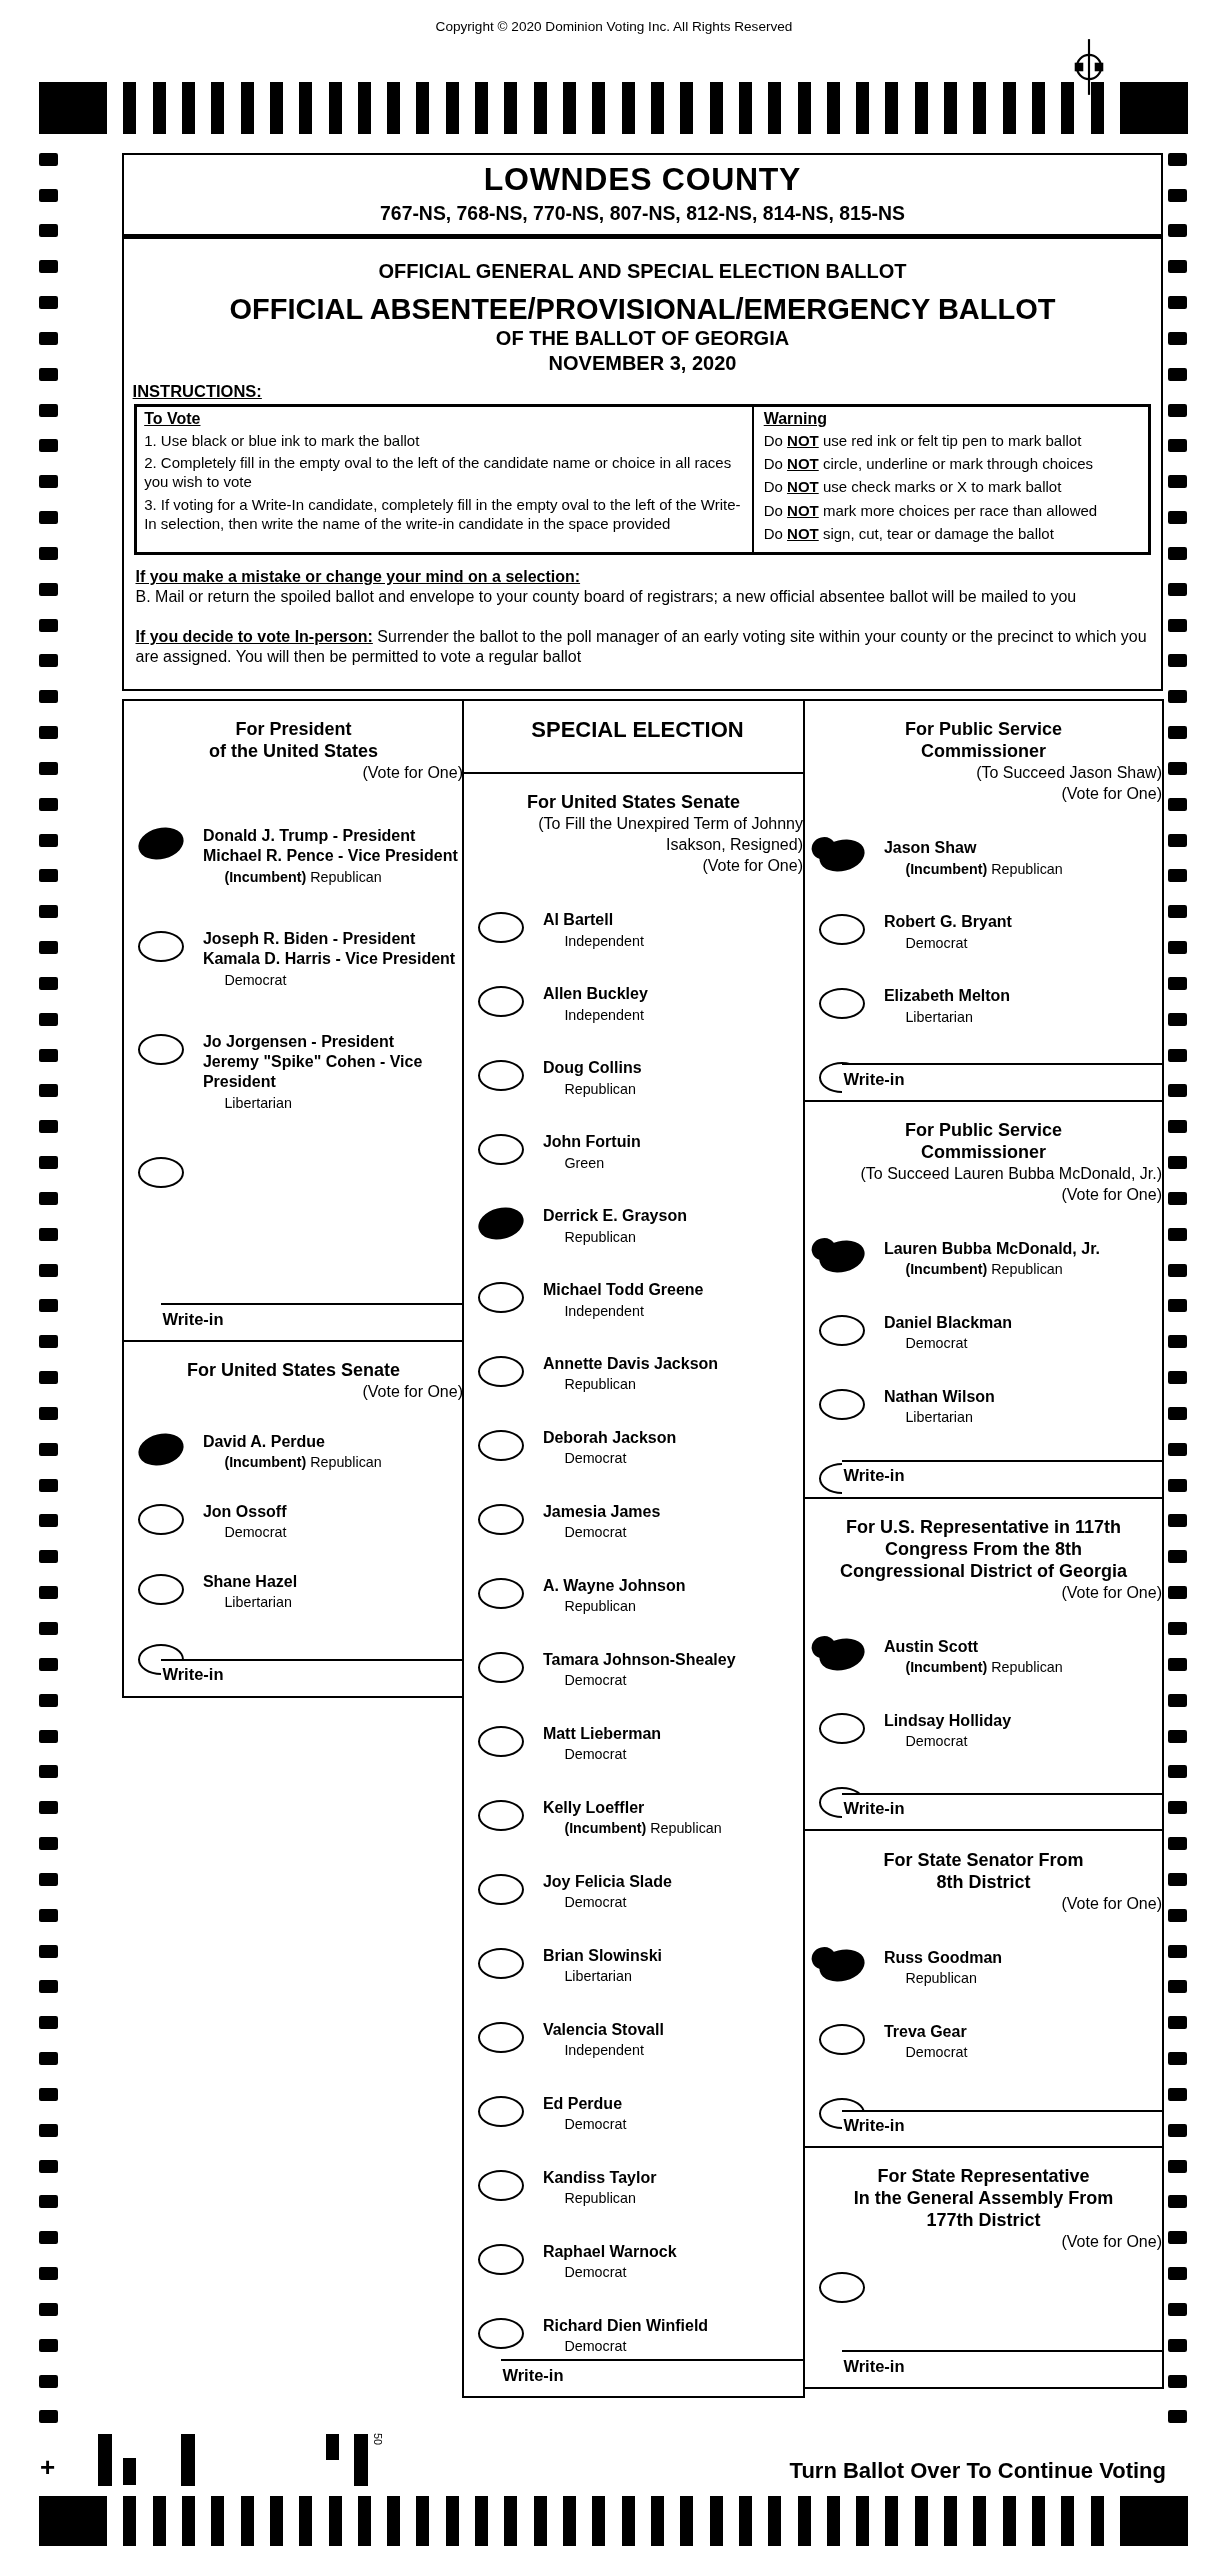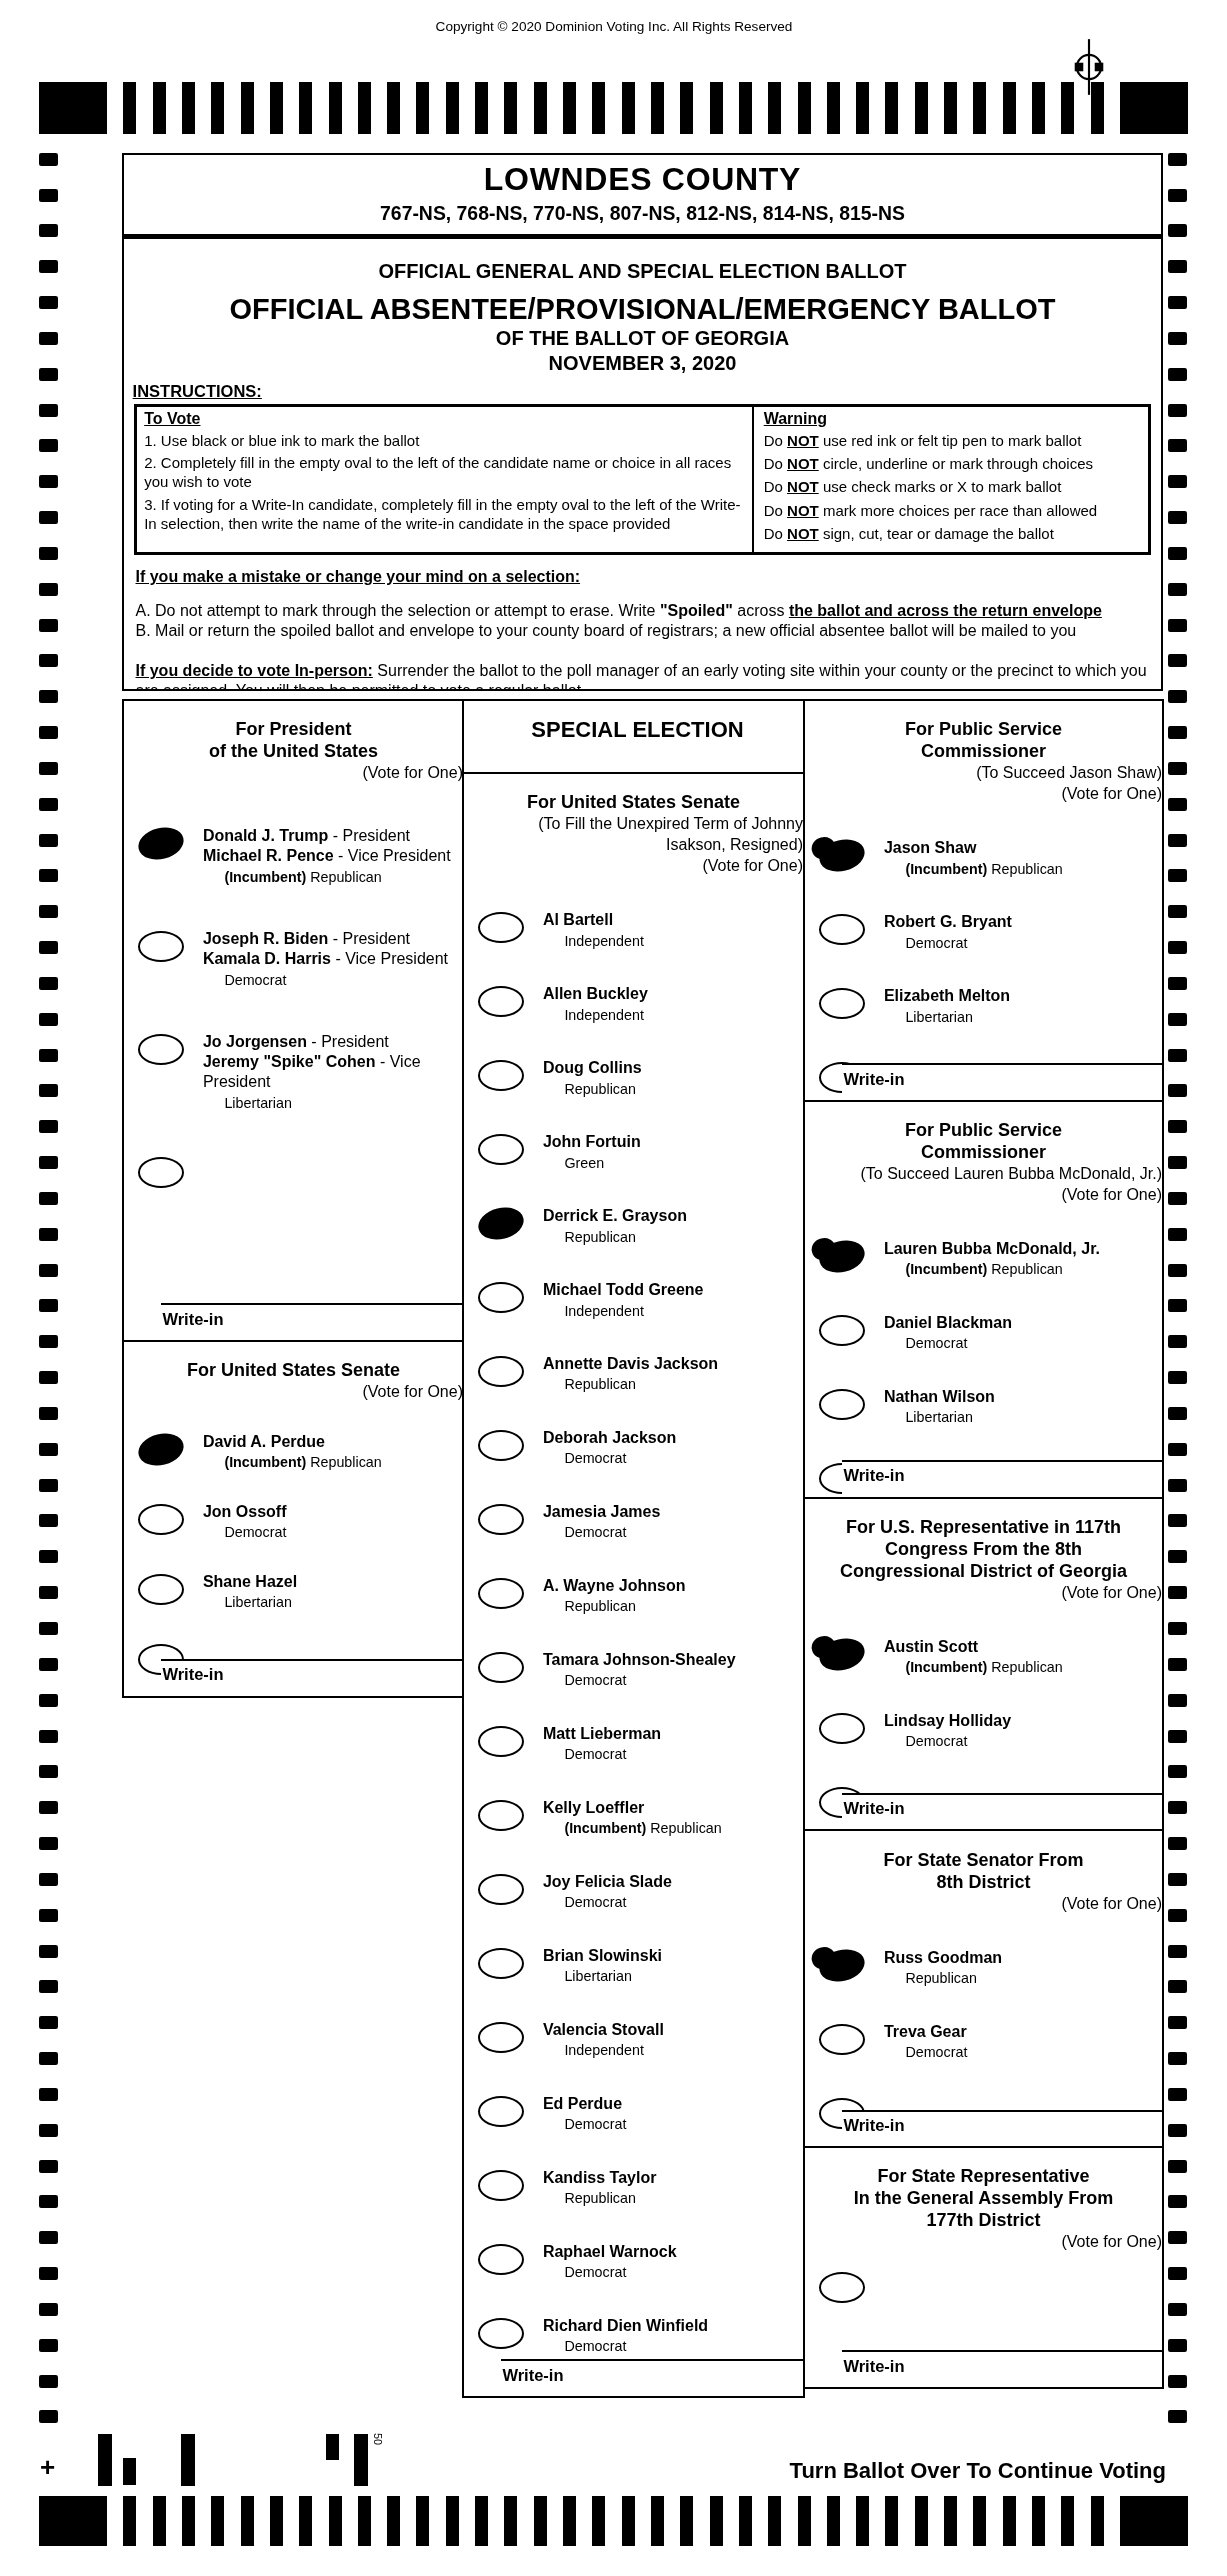"A. Do not attempt to" div.mist-para { html: <div> <span>A. Do not attempt to mark through the selection or attempt to erase. Write </span><b>"Spoiled"</b><span> across </span><span>the ballot and across the return envelope</span> </div> -> none }
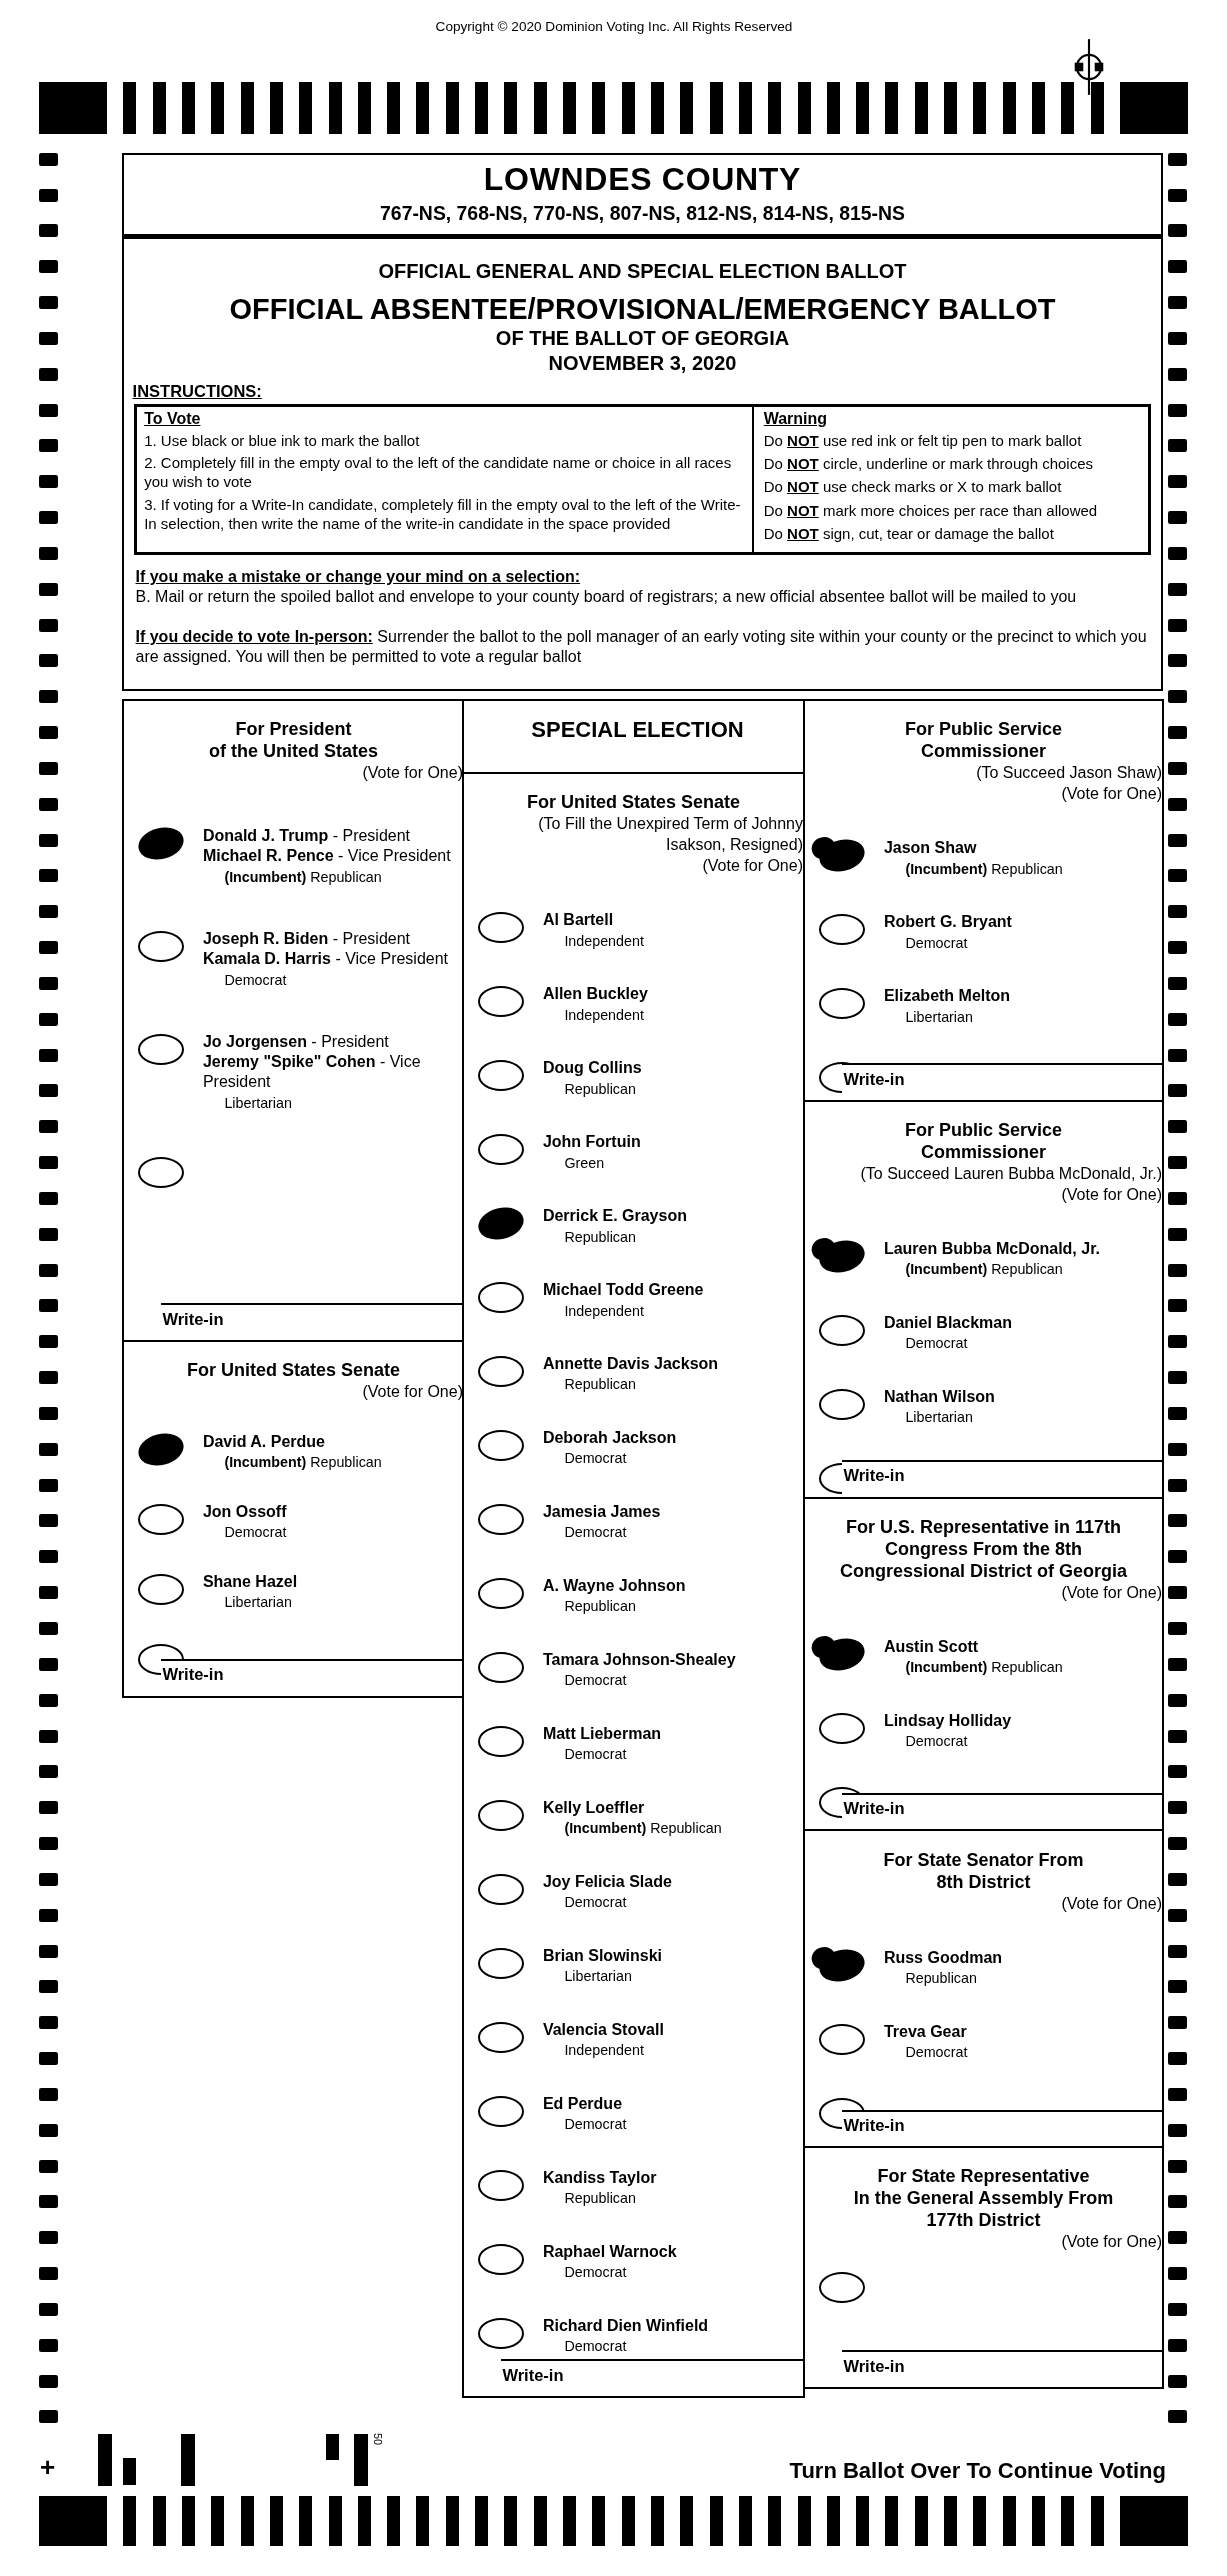"- President" .cand-name .suffix { font-weight: normal -> bold }
